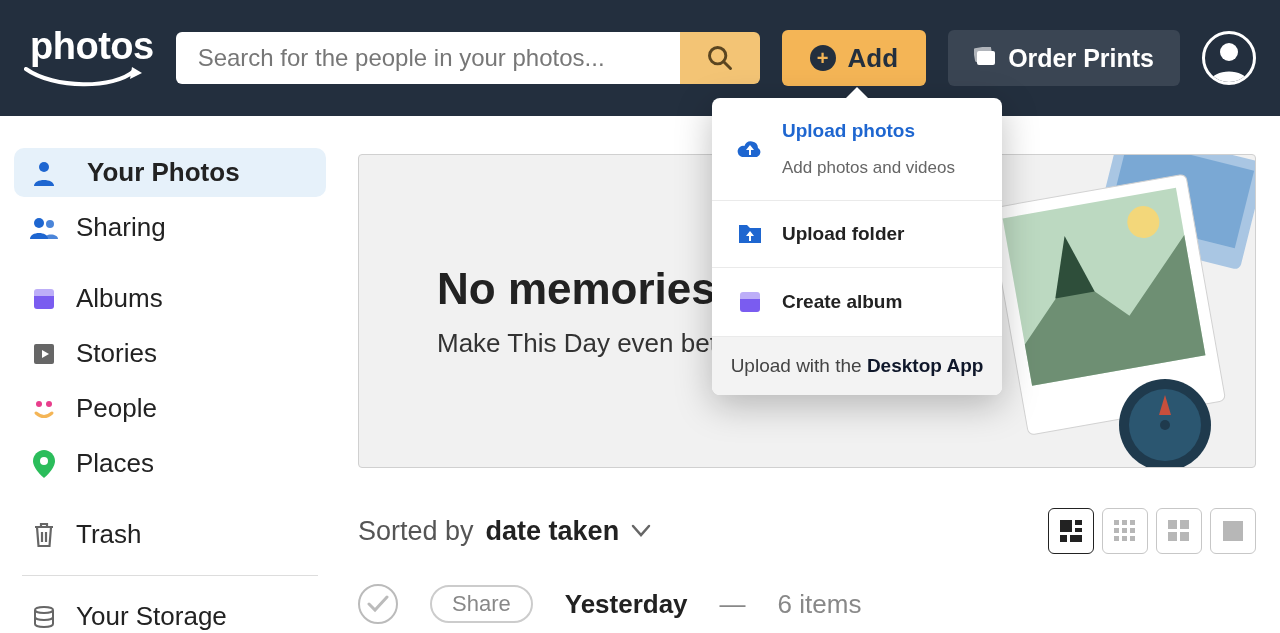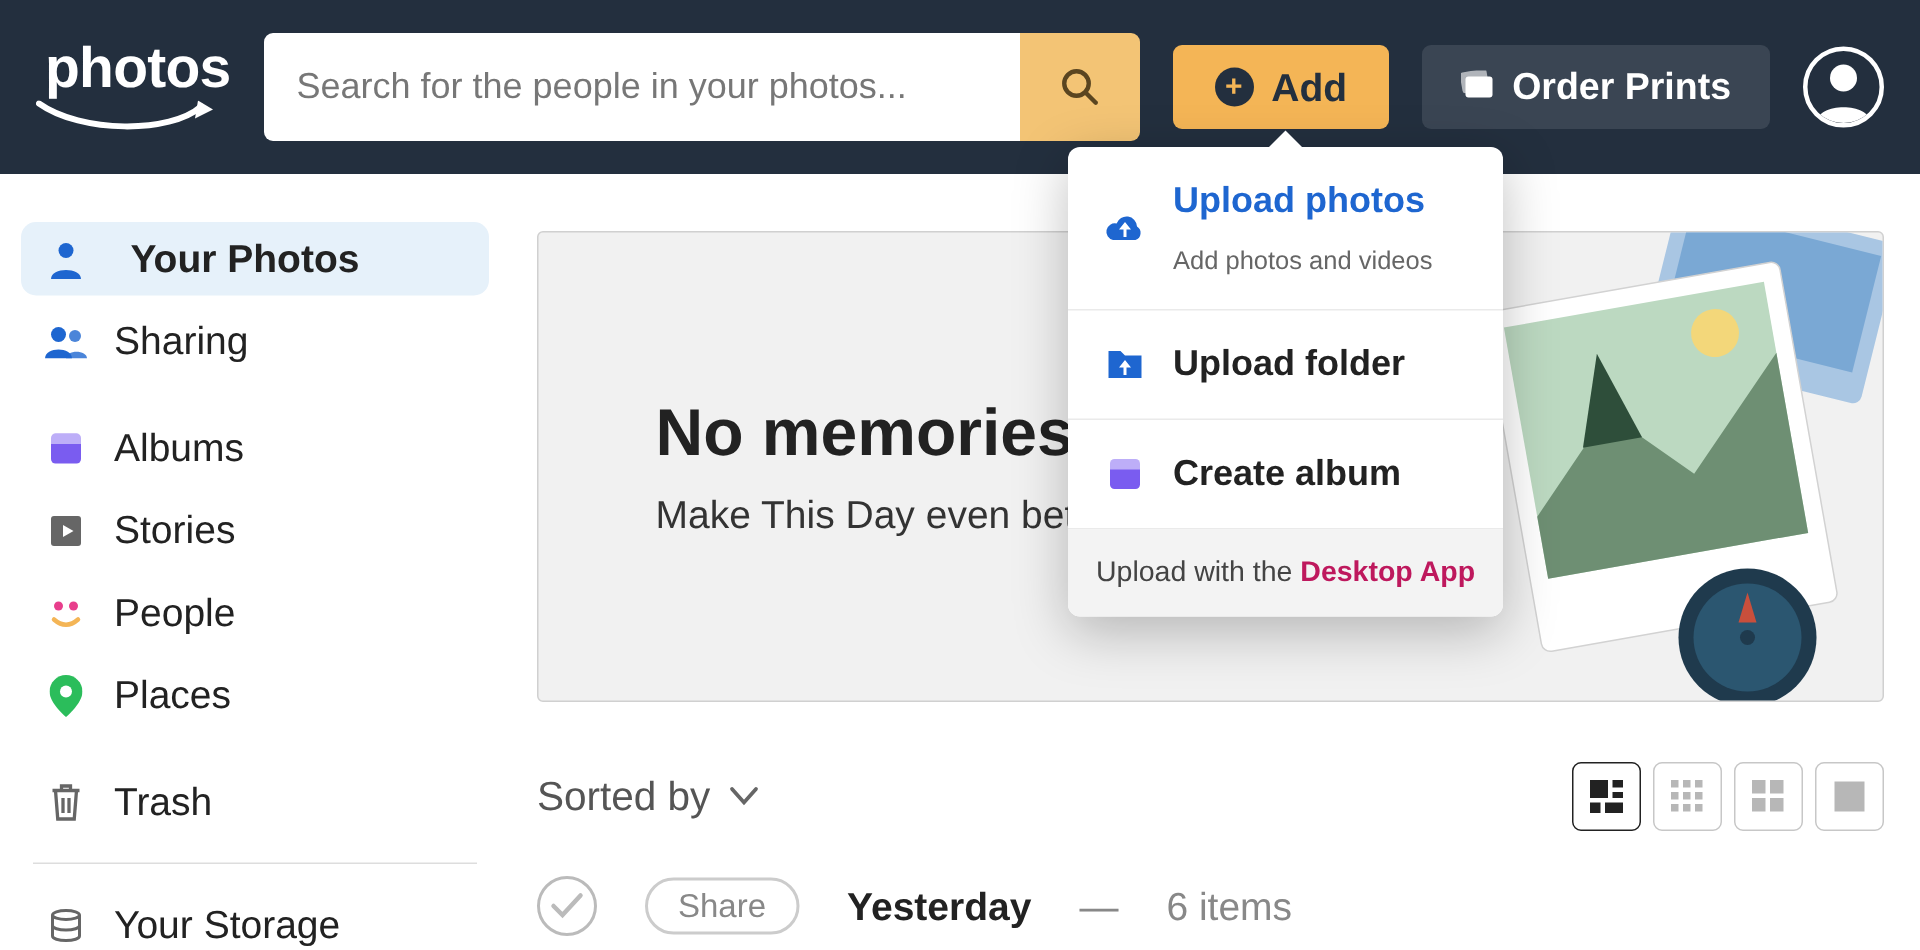"Search for the people in" .search-wrap { height: 72px -> 52px }
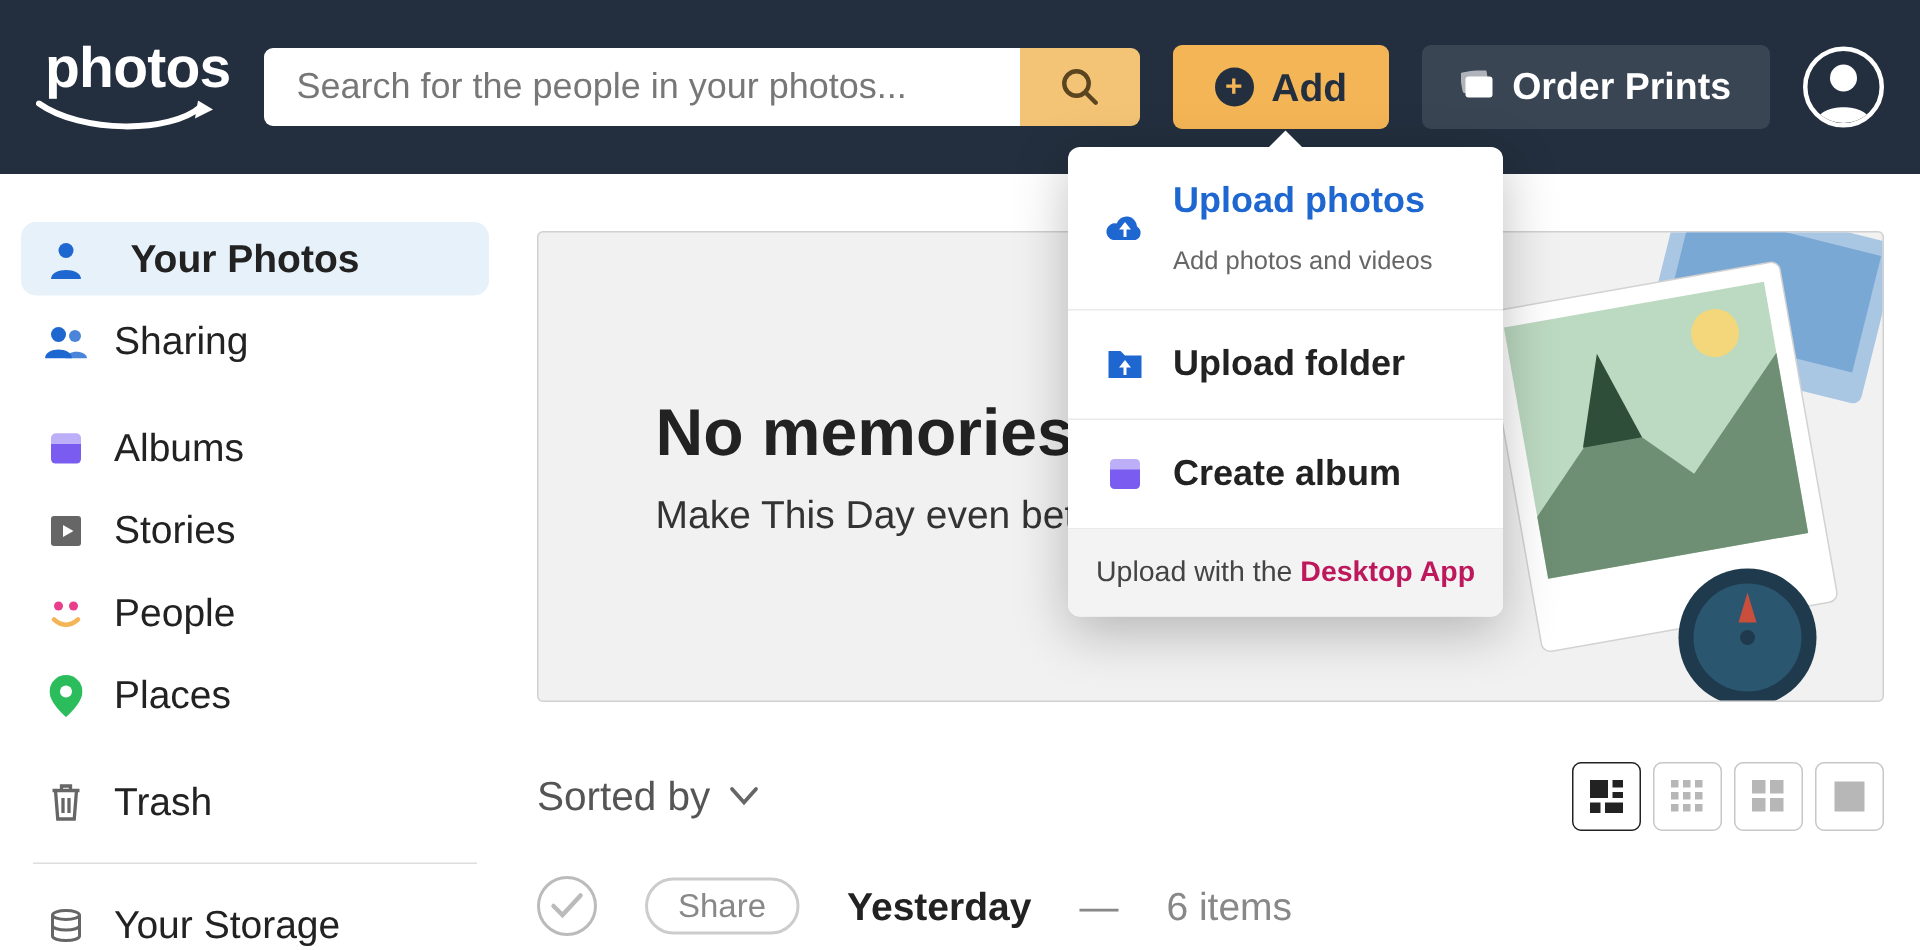"Upload photos" .dd-title { font-size: 24px -> 19px }
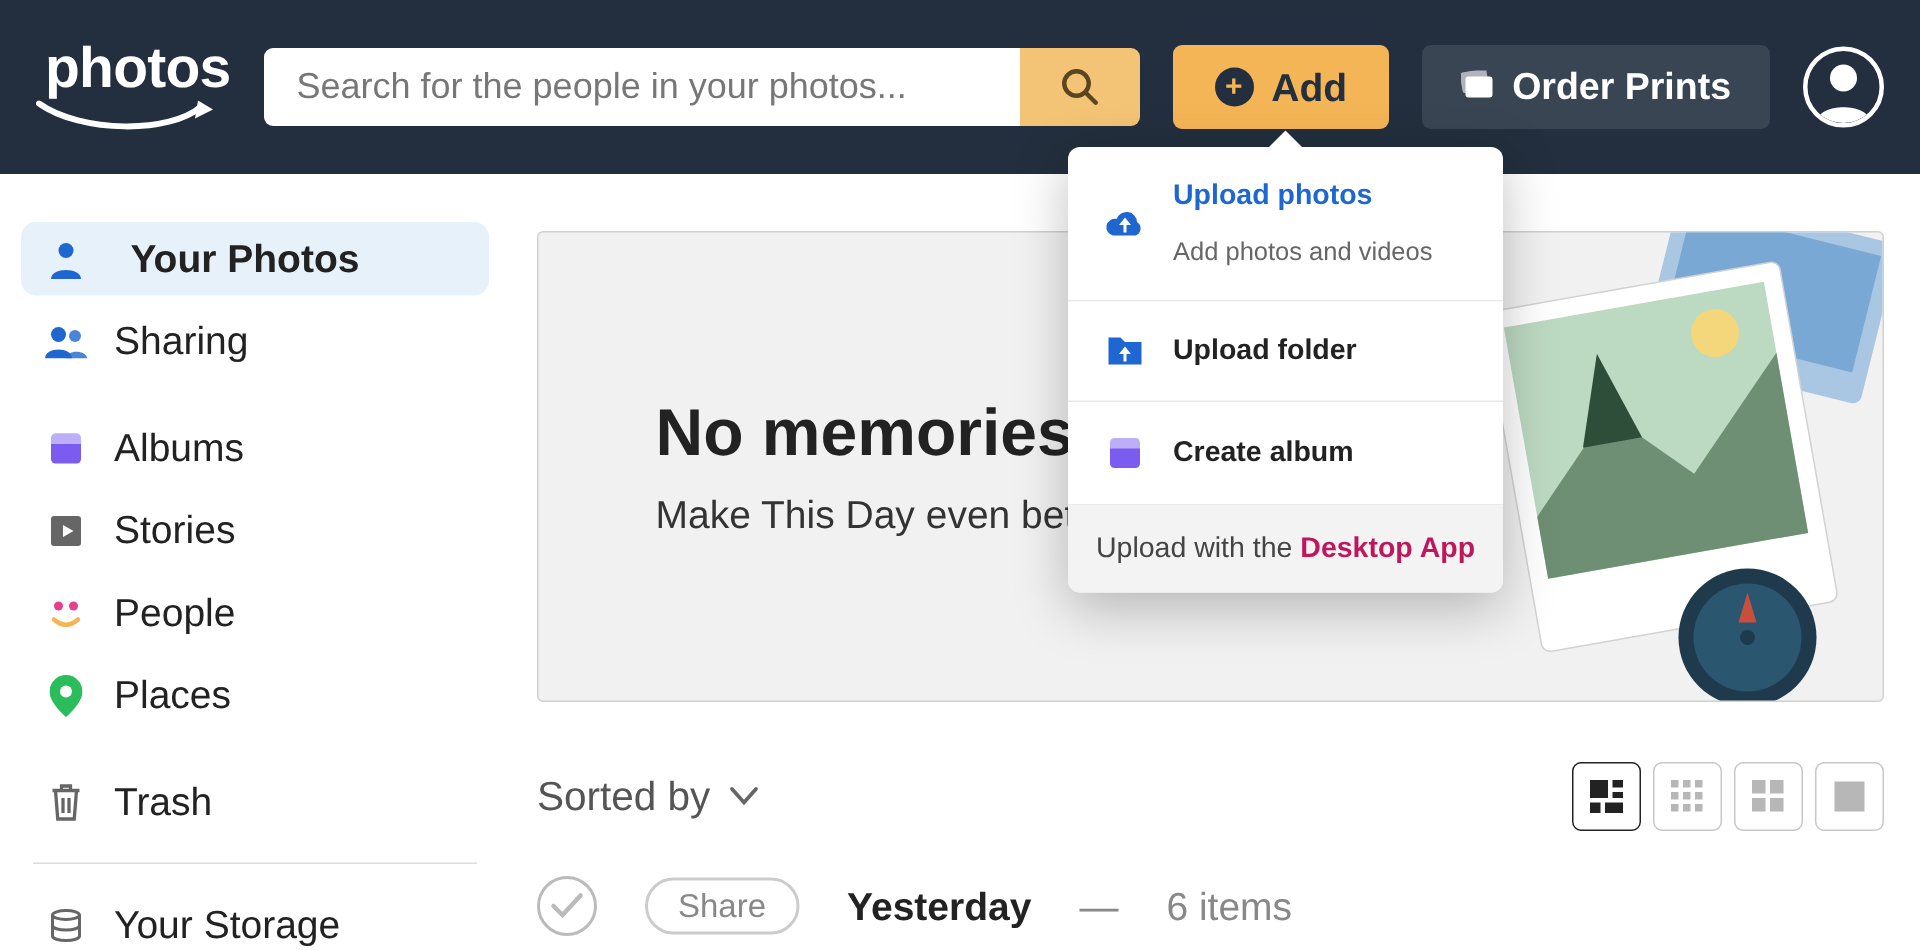"Desktop App" .dd-footer a { color: #be185d -> #0f172a }
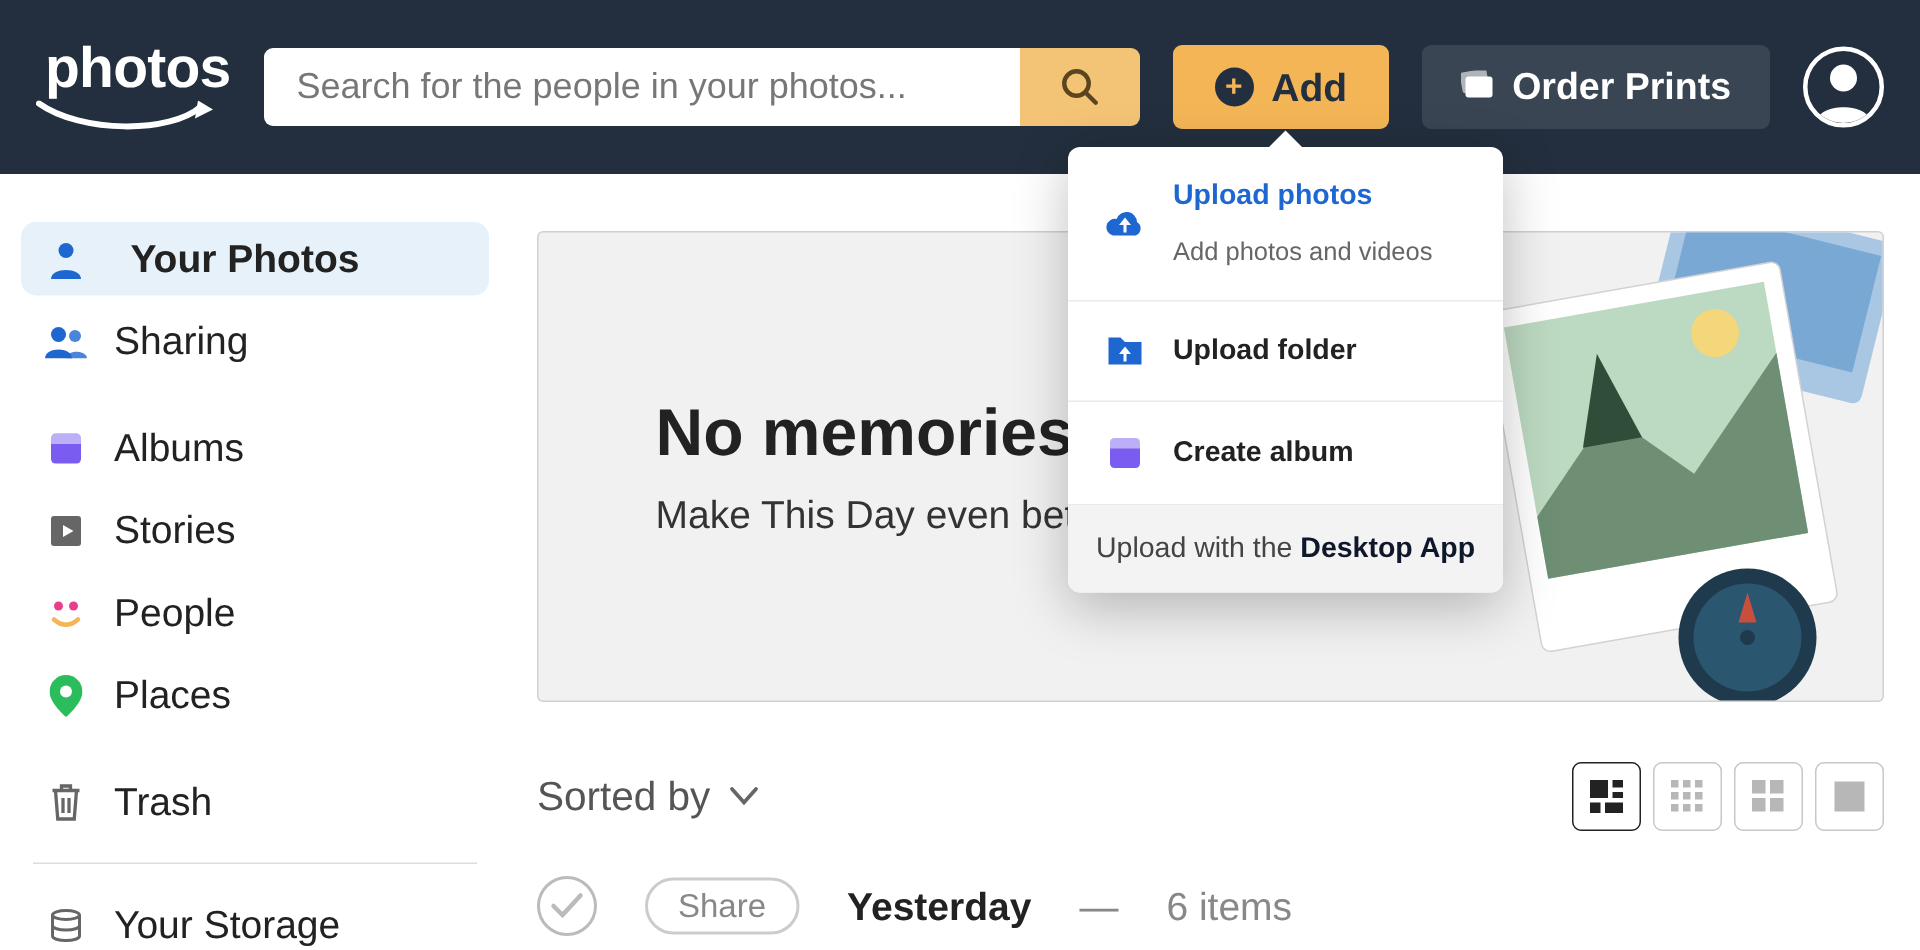"date taken" b { html: none -> <b>date taken</b> }
